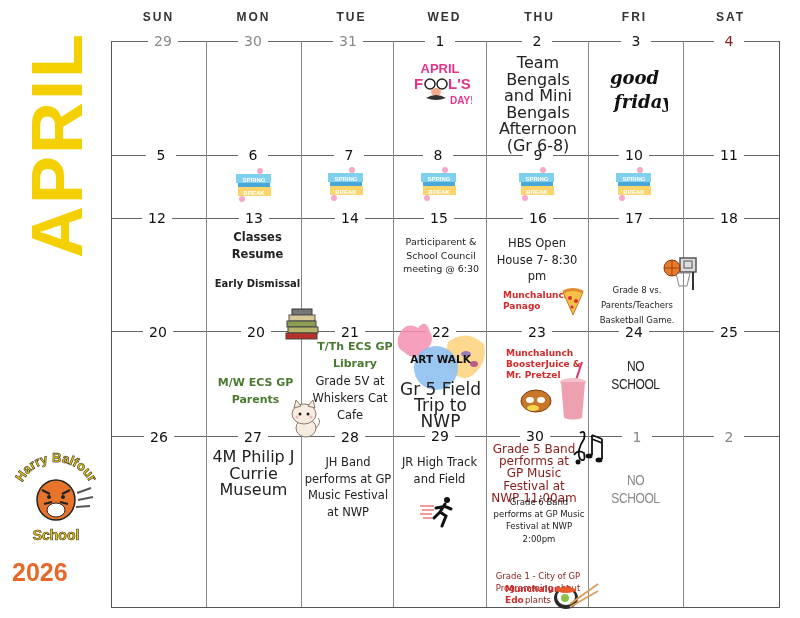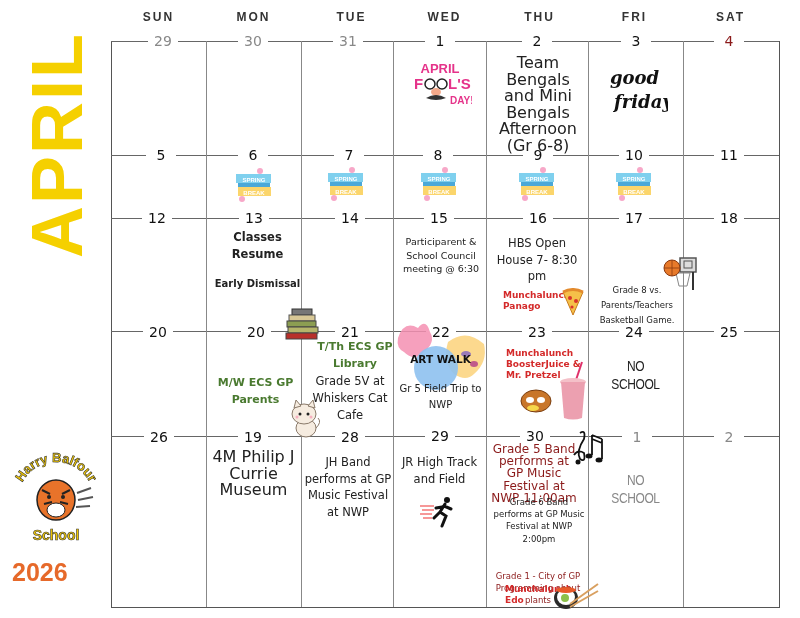"Gr 5 Field Trip to" div.cell-text { font-size: 10px -> 17px }
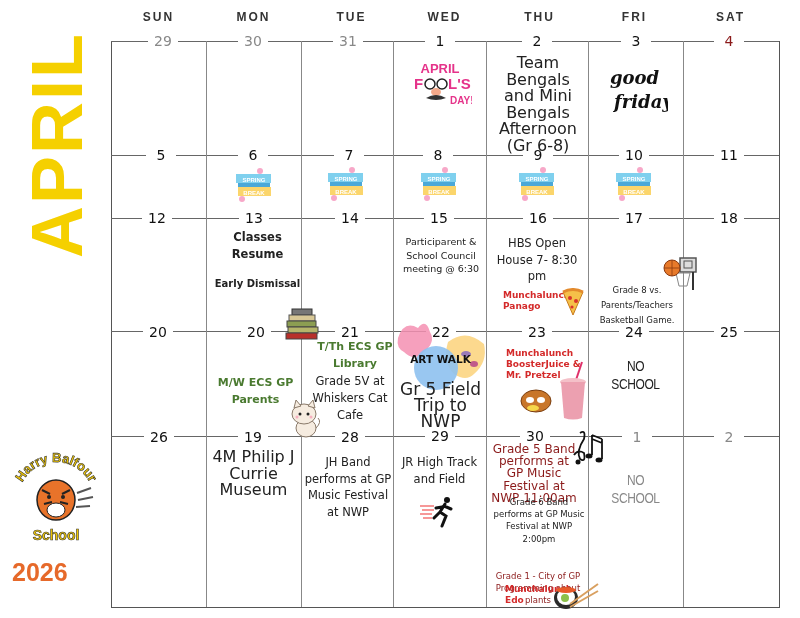"19" div.num { text: 19 -> 27 }
